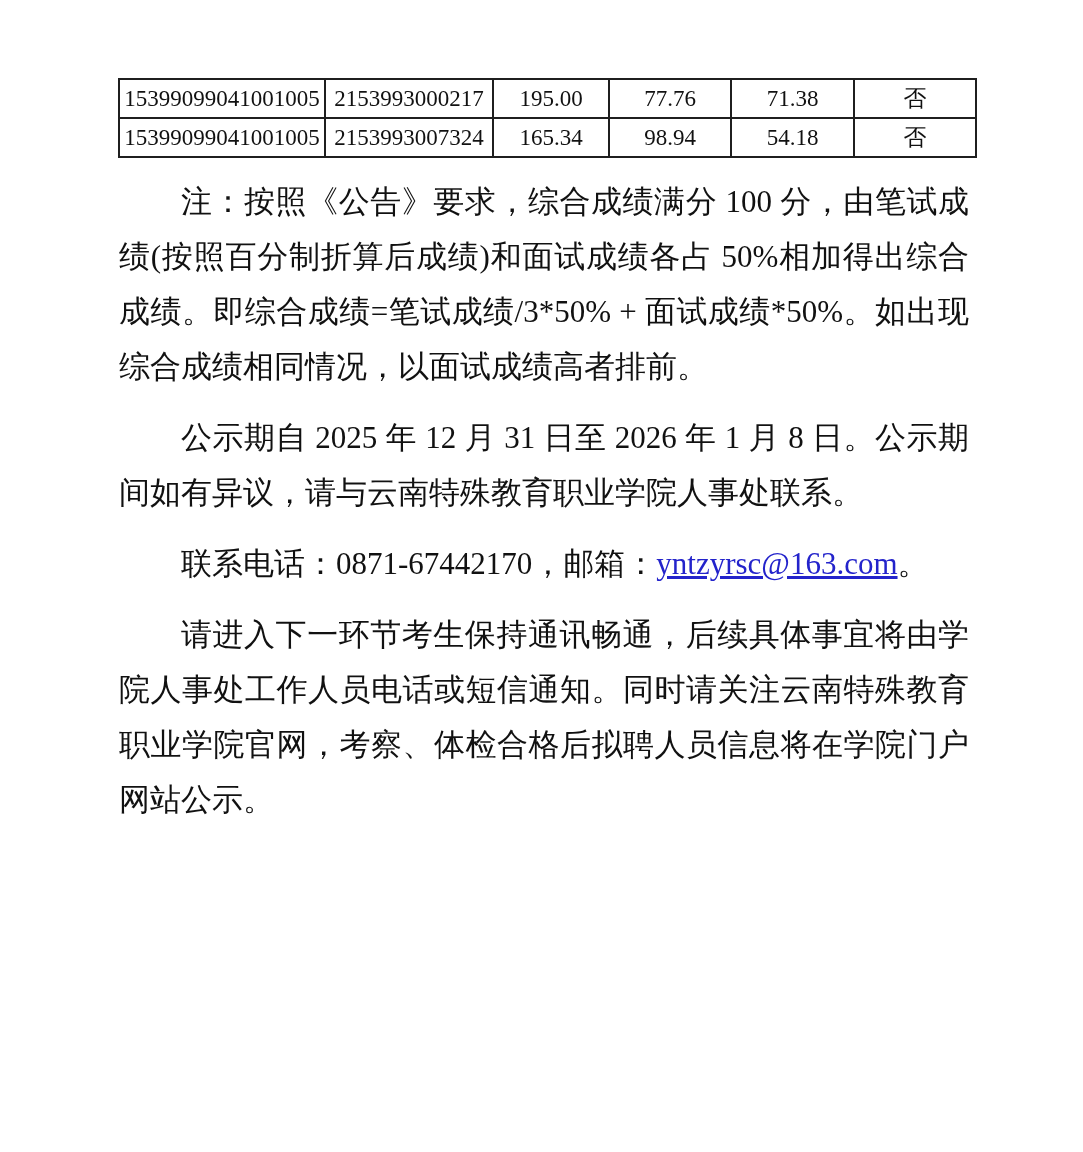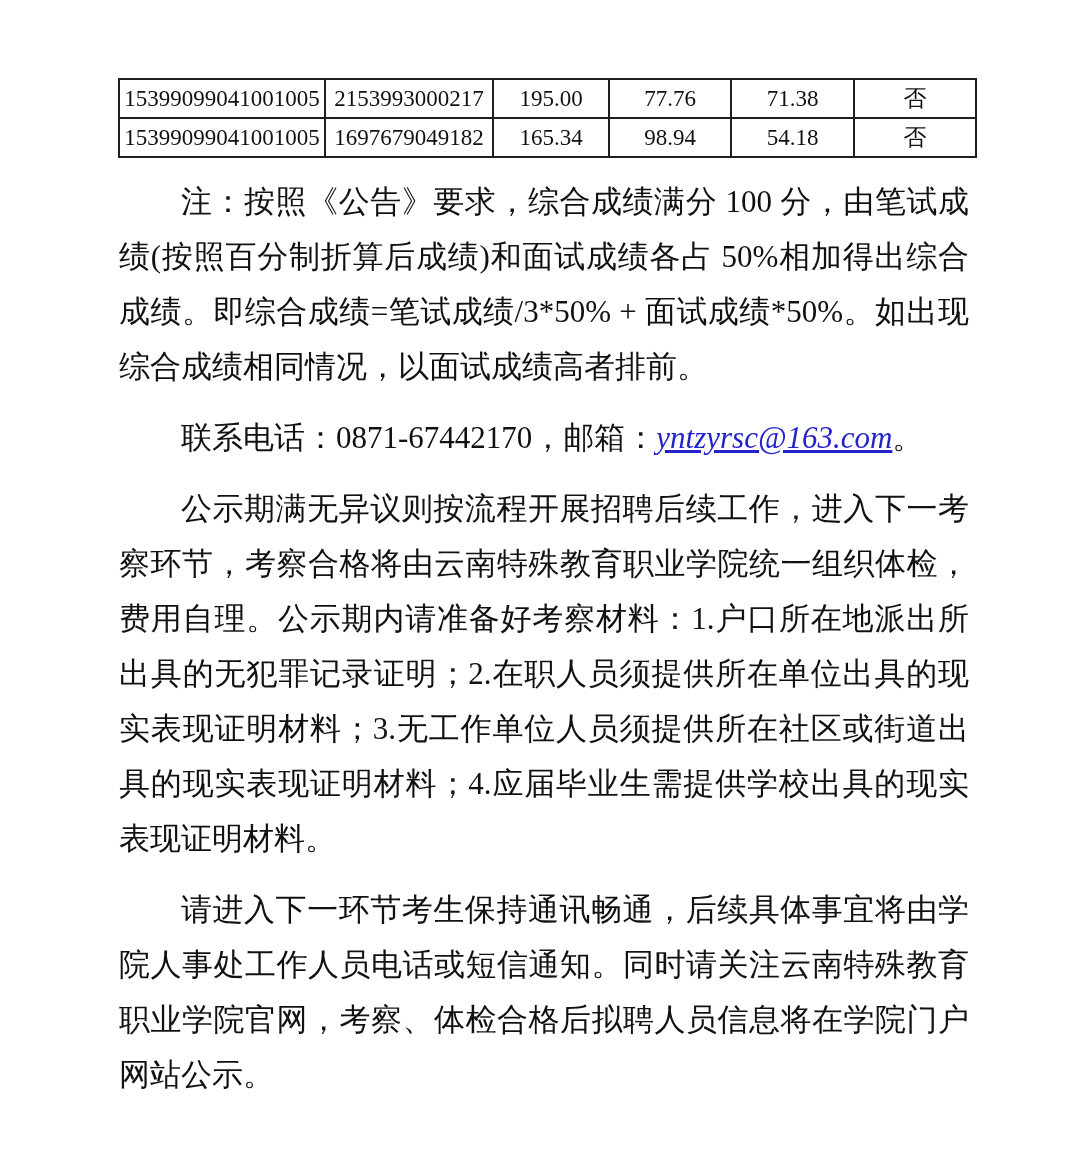"1697679049182" td { text: 1697679049182 -> 2153993007324 }
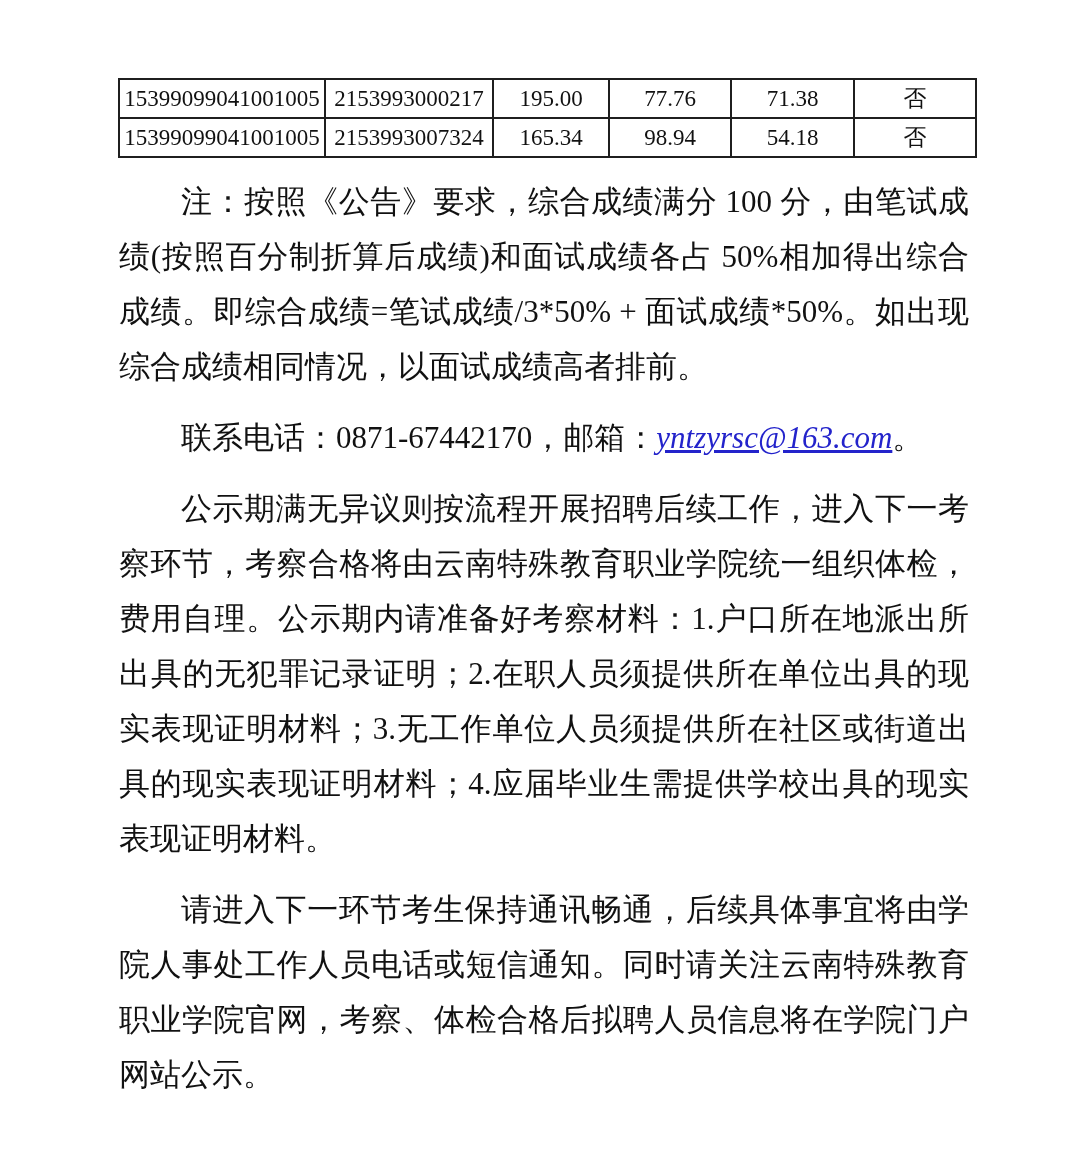"公示期自 2025 年 12 月" p { html: none -> <p>公示期自 2025 年 12 月 31 日至 2026 年 1 月 8 日。公示期间如有异议，请与云南特殊教育职业学院人事处联系。</p> }
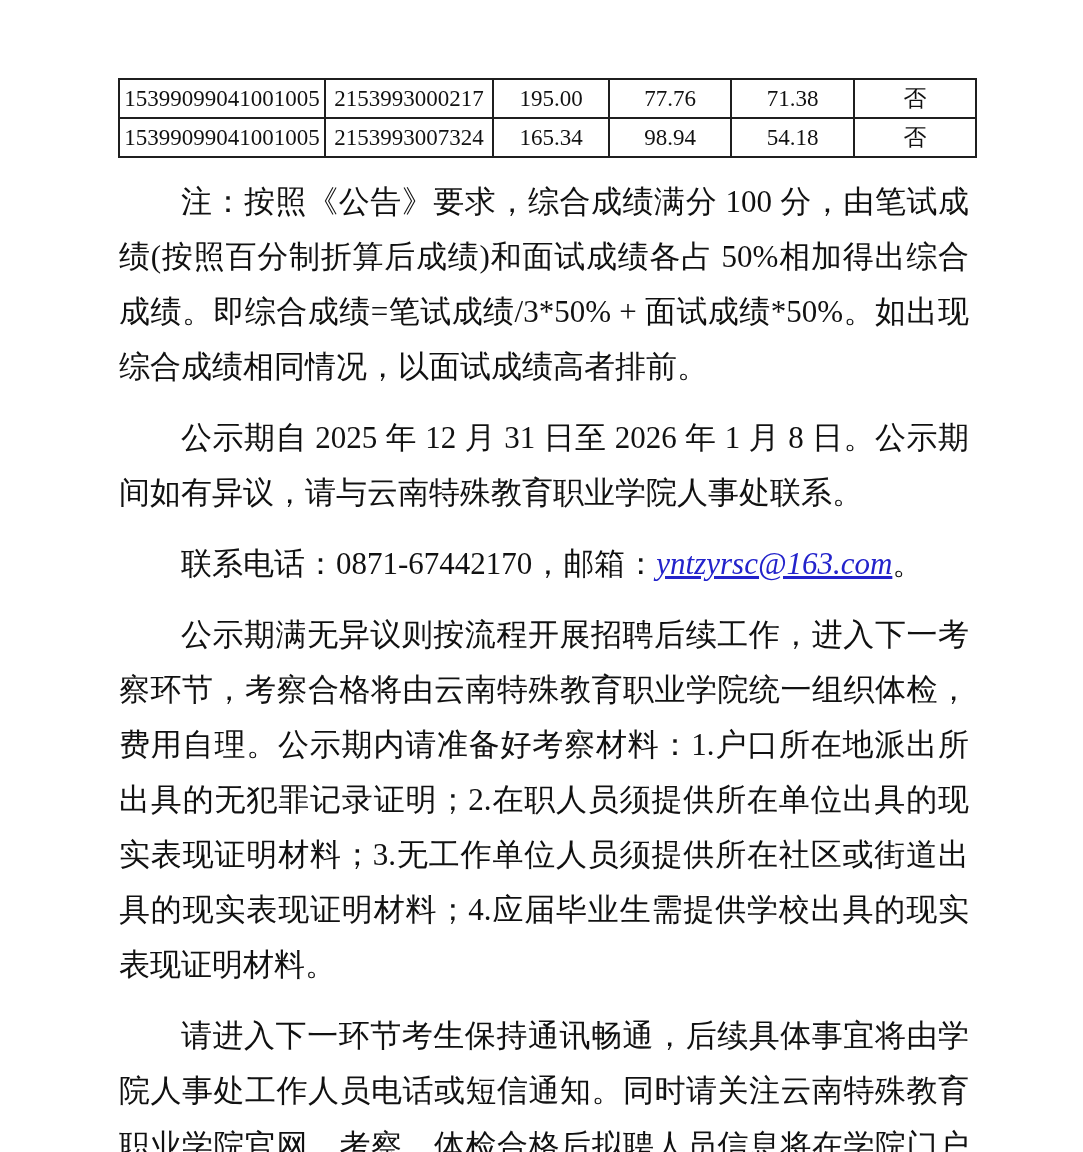"yntzyrsc@163.com" a.email-link { font-style: italic -> none }
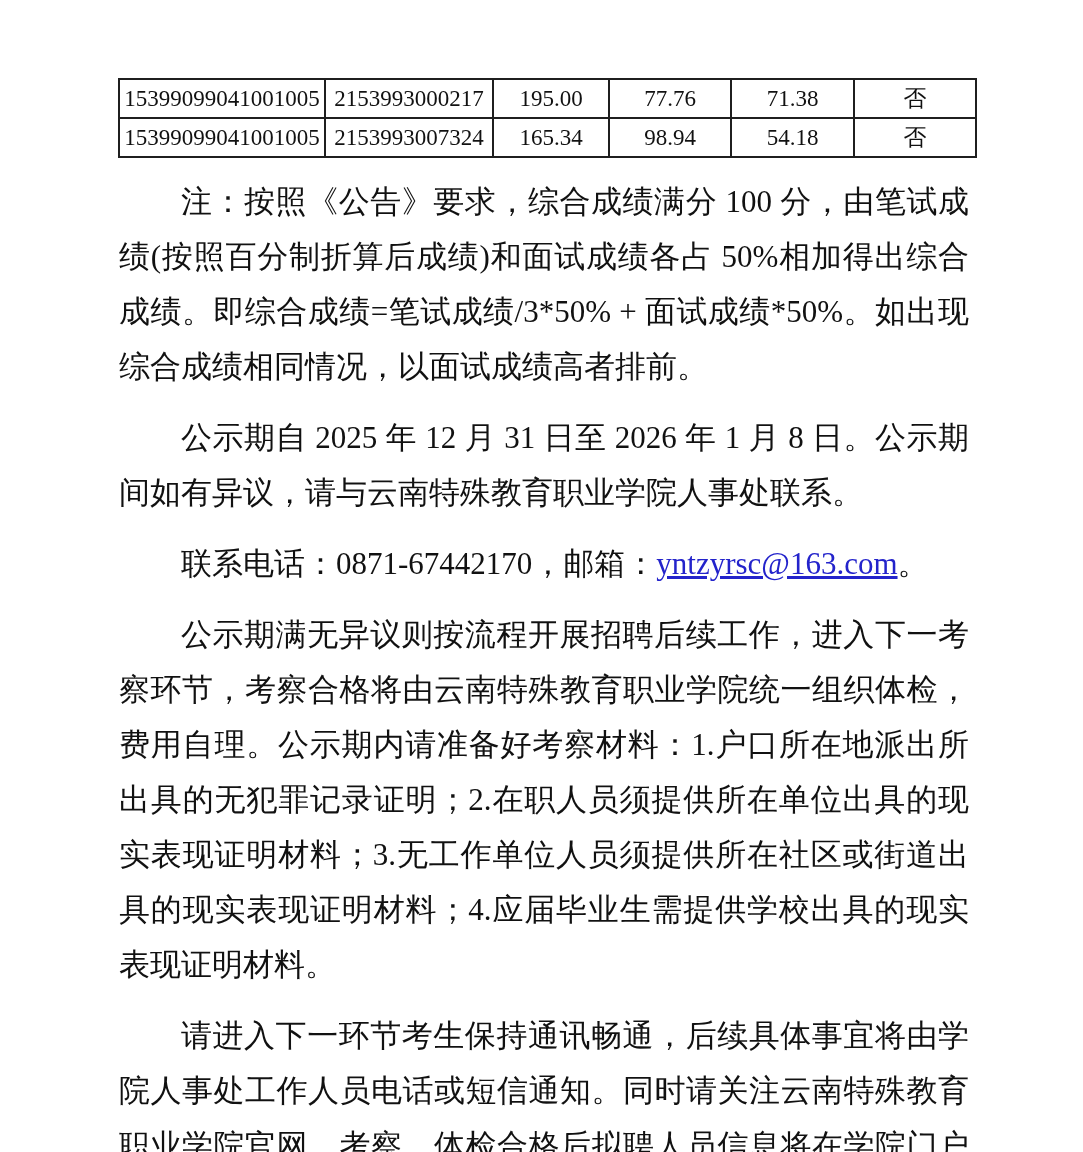"公示期满无异议则按流程开展招聘后续工作，进入下一考察环节，考察合格将由云南特殊教" p { html: <p>公示期满无异议则按流程开展招聘后续工作，进入下一考察环节，考察合格将由云南特殊教育职业学院统一组织体检，费用自理。公示期内请准备好考察材料：1.户口所在地派出所出具的无犯罪记录证明；2.在职人员须提供所在单位出具的现实表现证明材料；3.无工作单位人员须提供所在社区或街道出具的现实表现证明材料；4.应届毕业生需提供学校出具的现实表现证明材料。</p> -> none }
